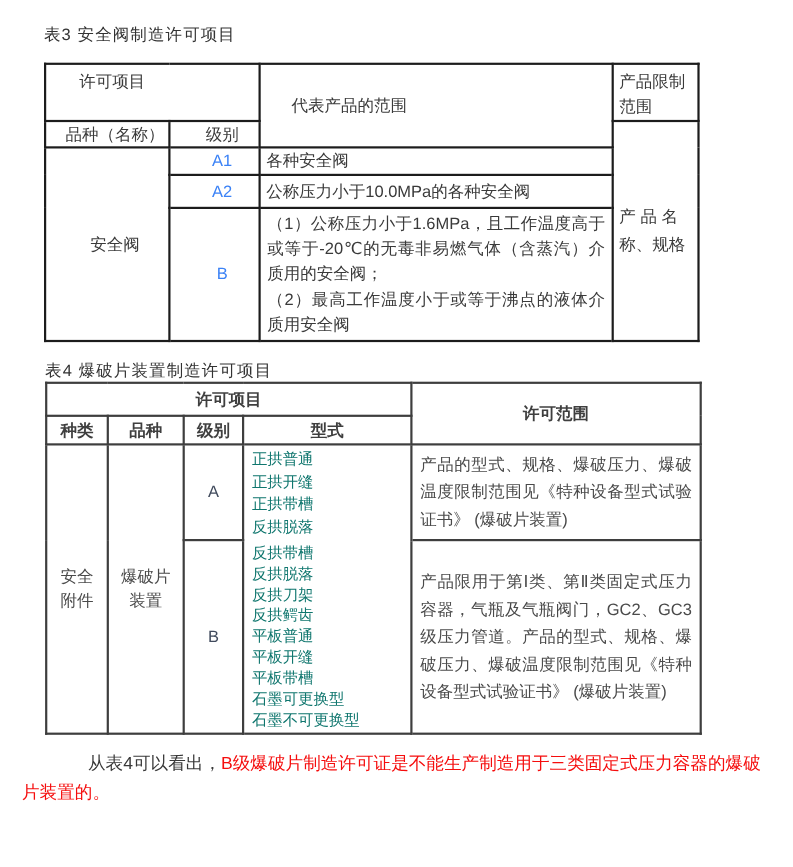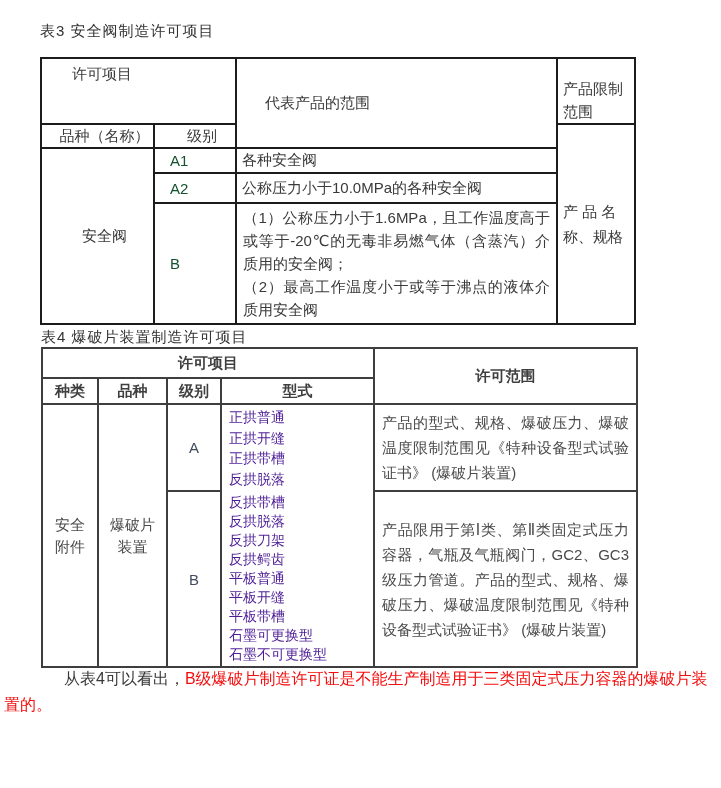"产品限制范围" #table3 .limit-head { padding: 18px 4px 0 5px -> 4px 4px 0 5px }
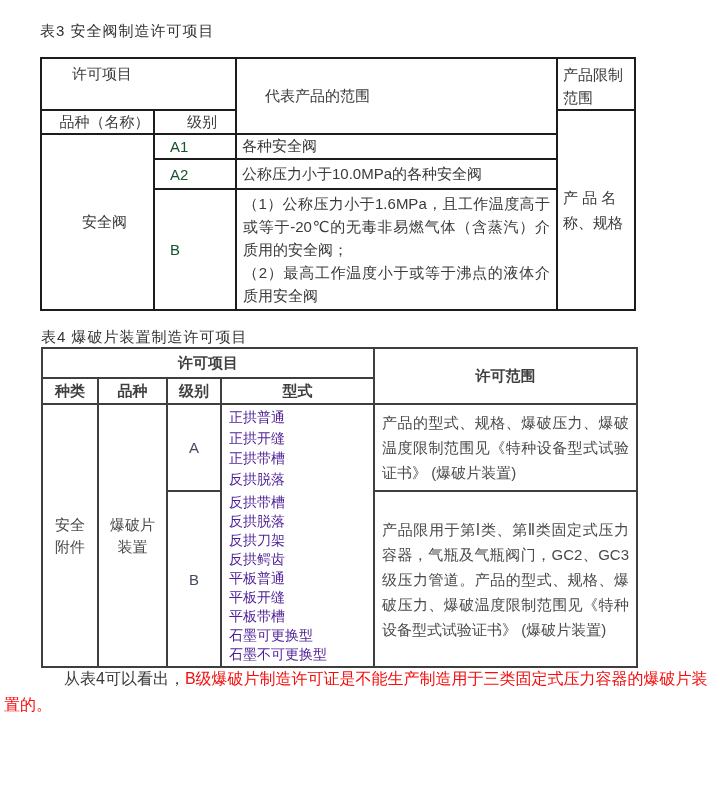"A1" #table3 .lvl { color: #14532d -> #3b82f6; text-align: left -> center }
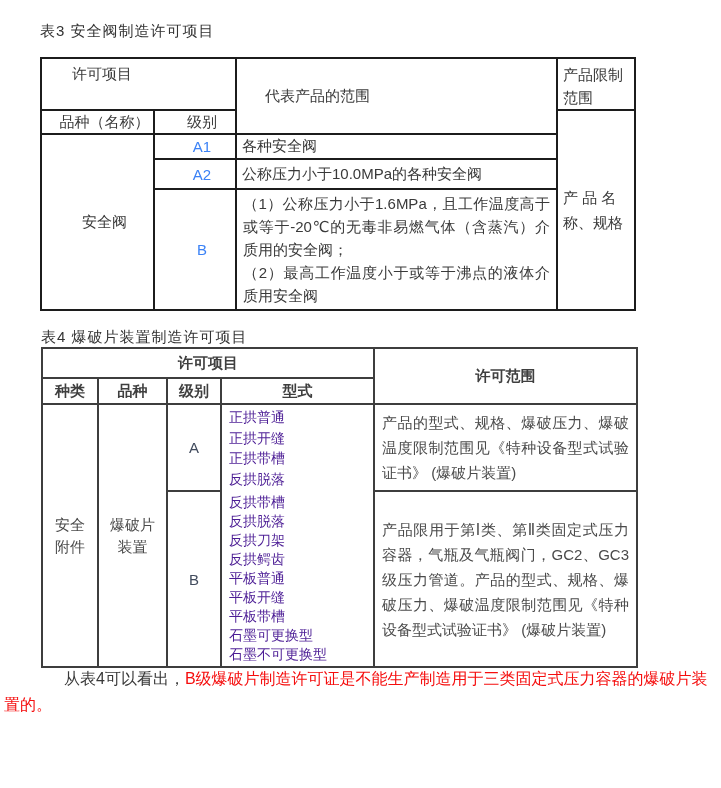"正拱普通" #table4 .types { color: #4c1d95 -> #0f766e }
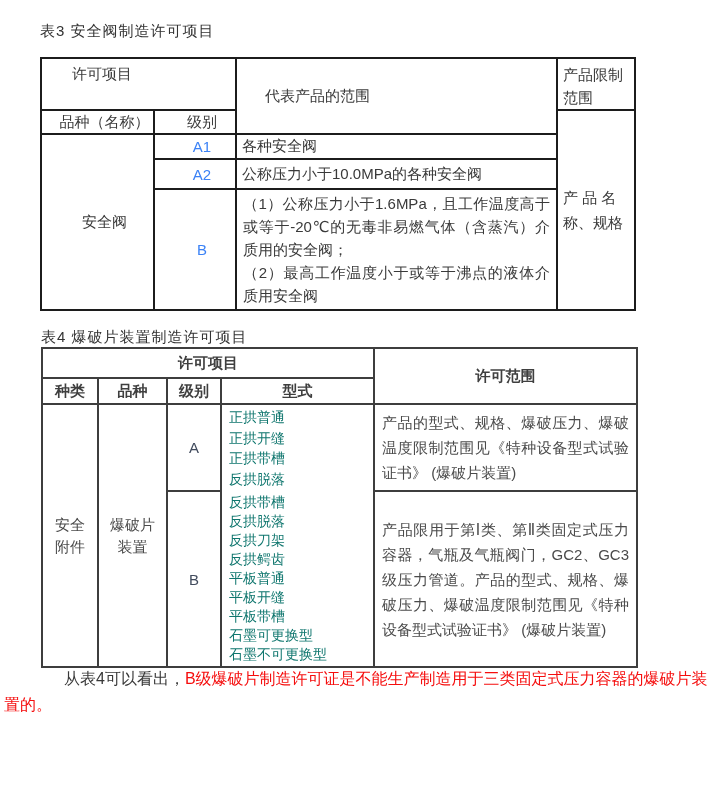"从表4可以看出，B级爆破片制造许可证是不能生产制造用于三类固定式压力容器的爆破片" #paragraphs p { margin: 0 -> 16px }
